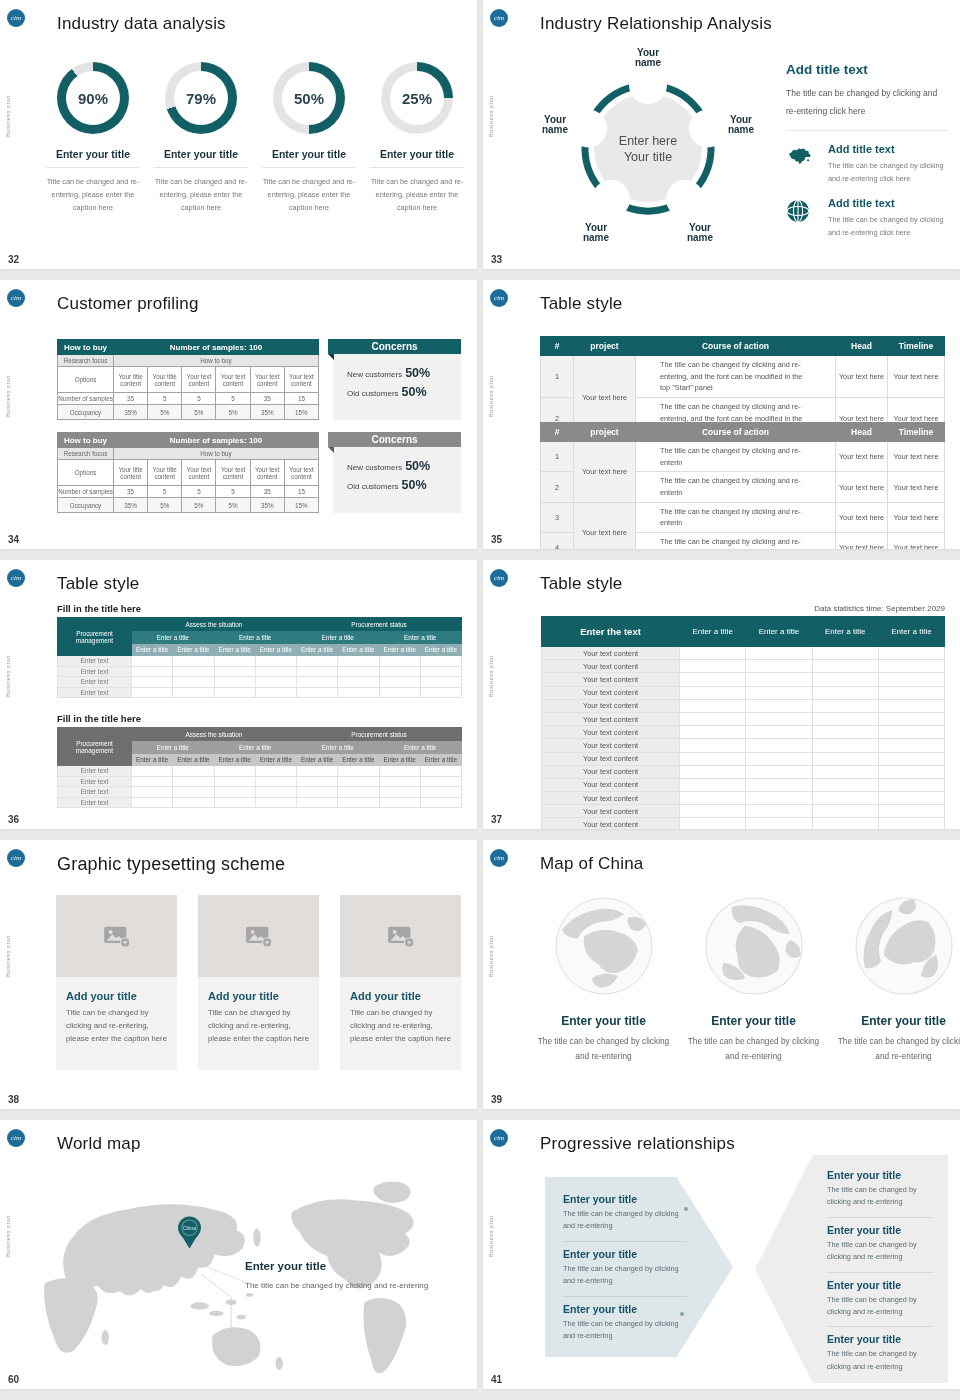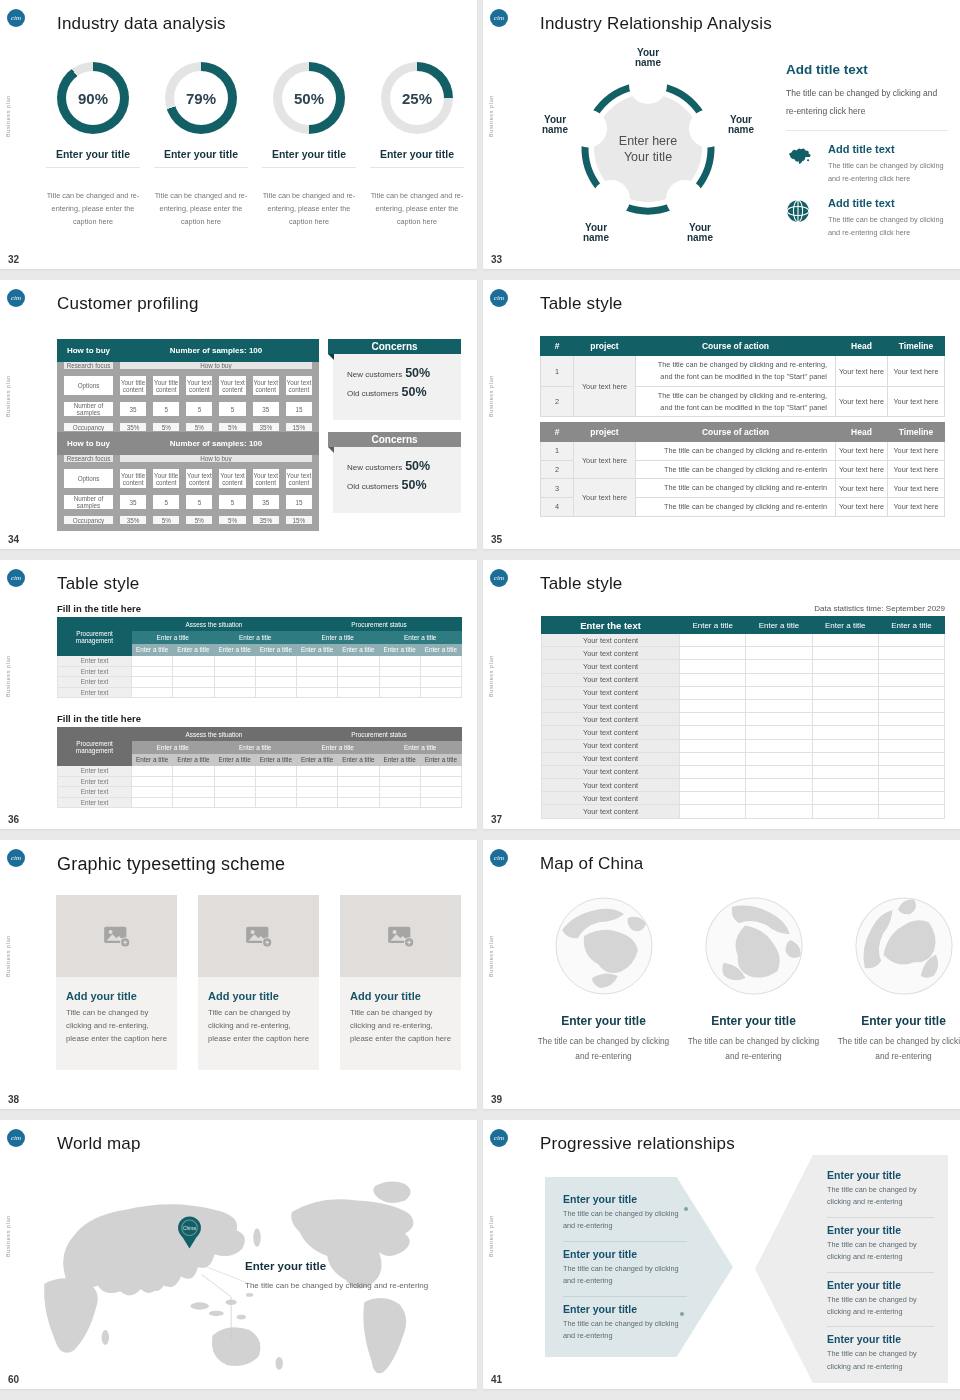"Title can be changed and" .ditem p { margin: 21px auto 0 -> 7px auto 0 }
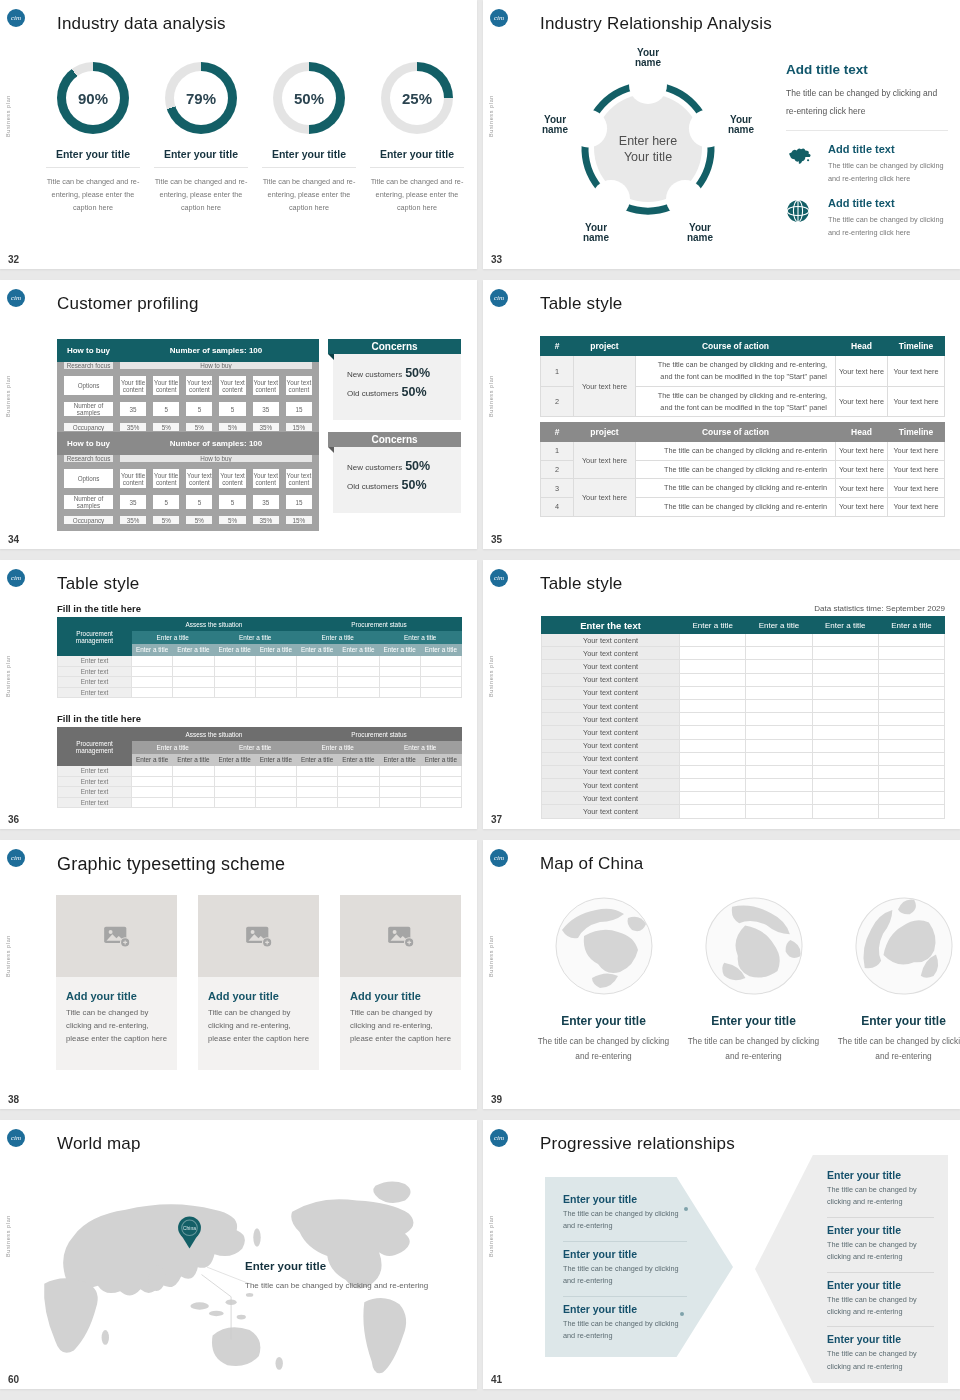"How to buy" .t34 th,.t34 td { border: 7px solid #a3a3a3 -> 1px solid #a3a3a3 }
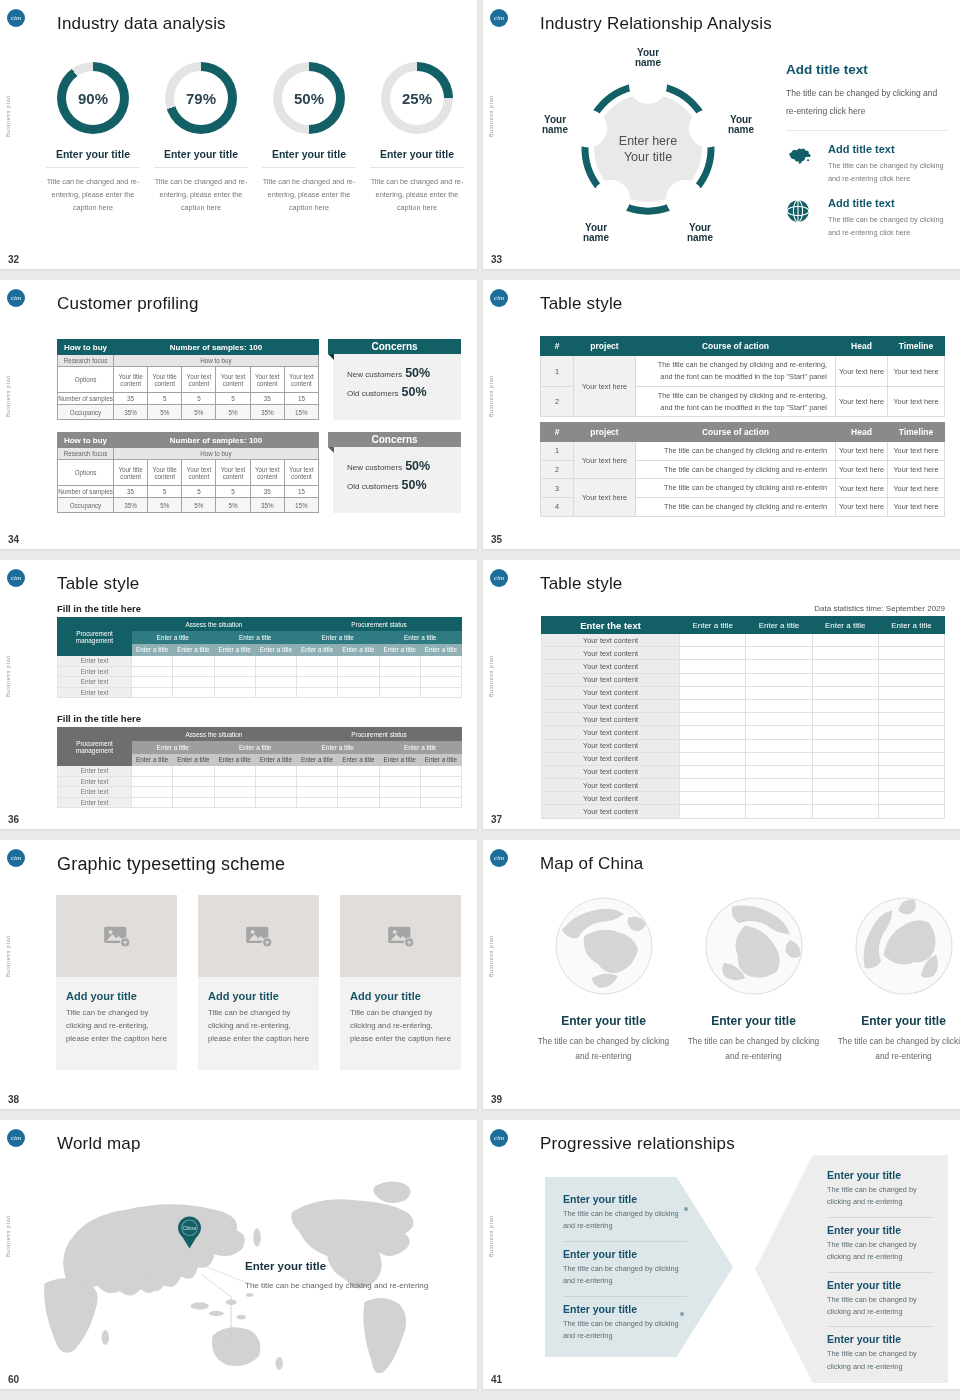"The title can be changed by clicking and re-entering," .t35 td.ltxt { padding: 3px 8px -> 3px 24px; text-align: right -> left }
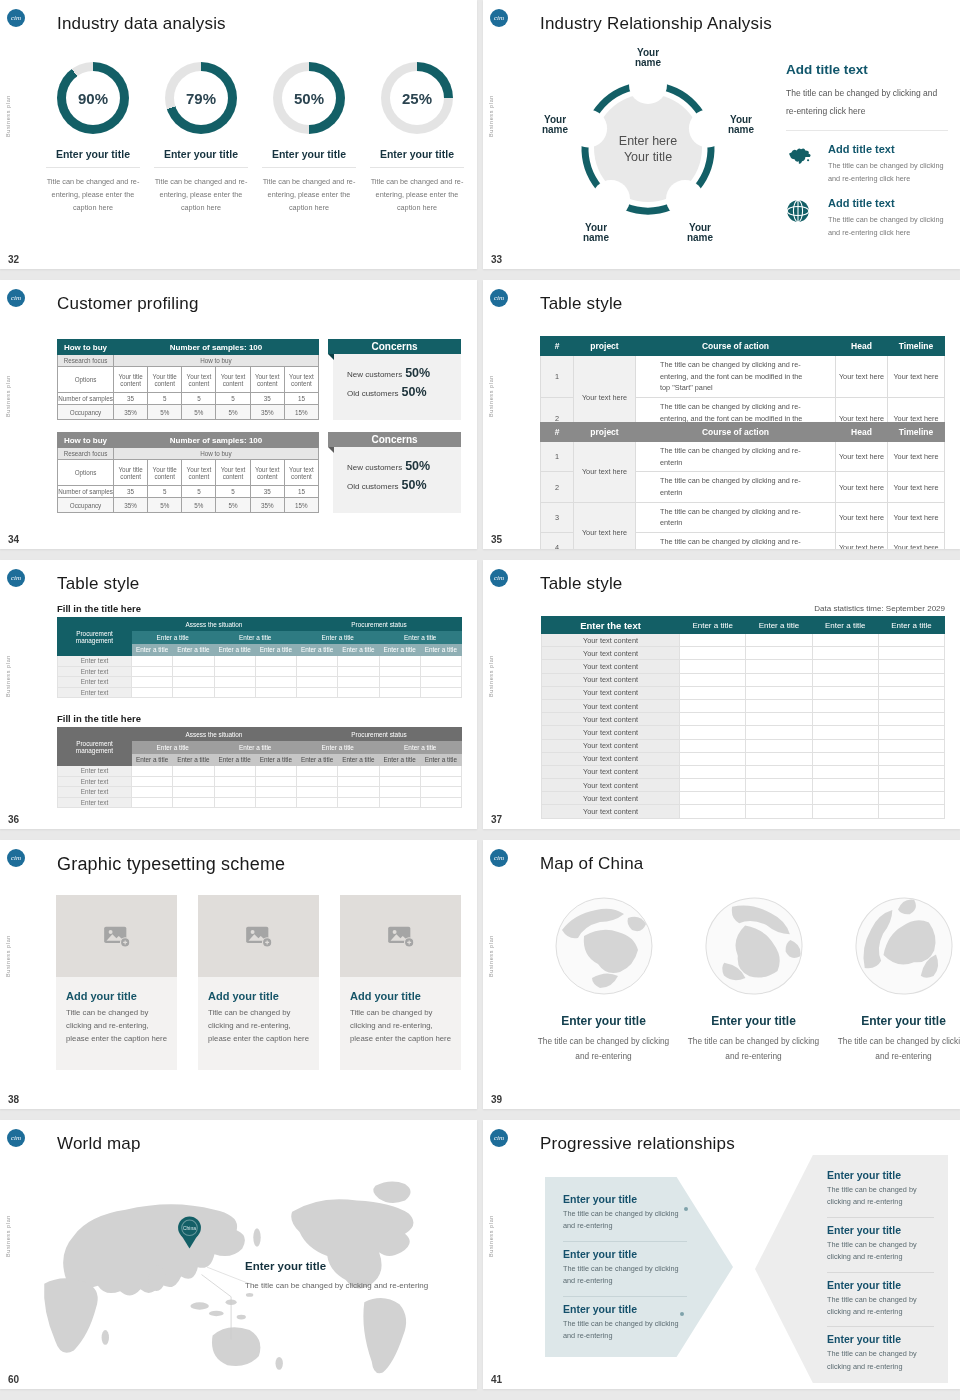"Enter the text" .t37 tr.hd { height: 17px -> 30px }
